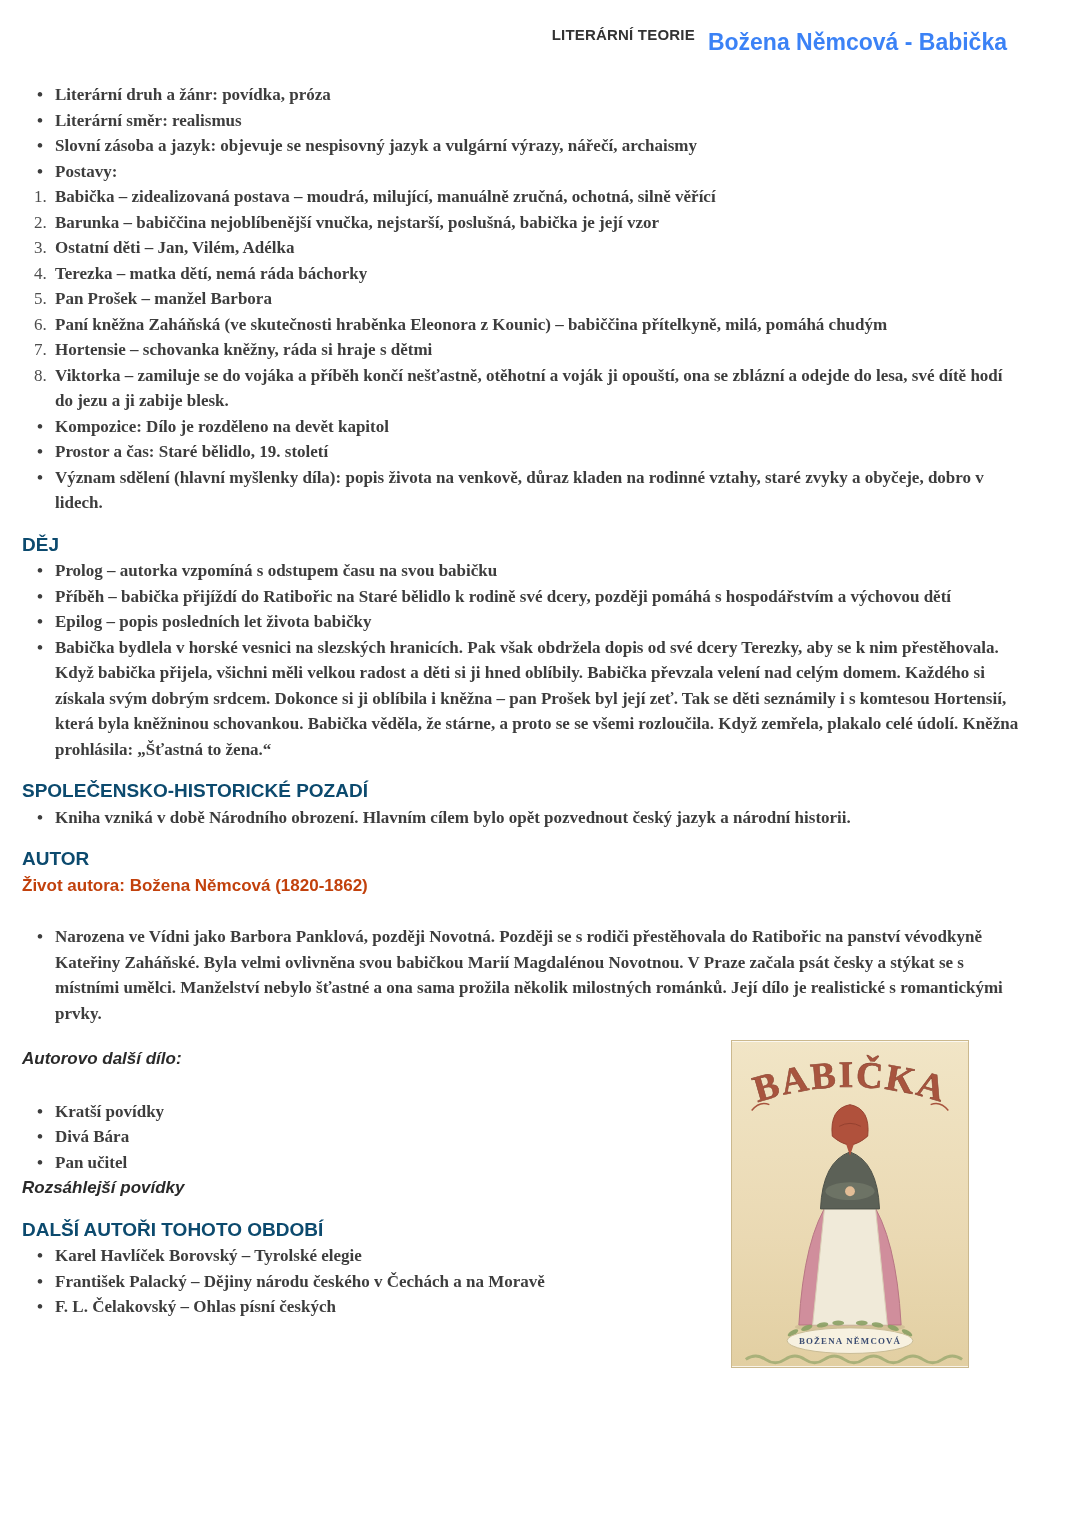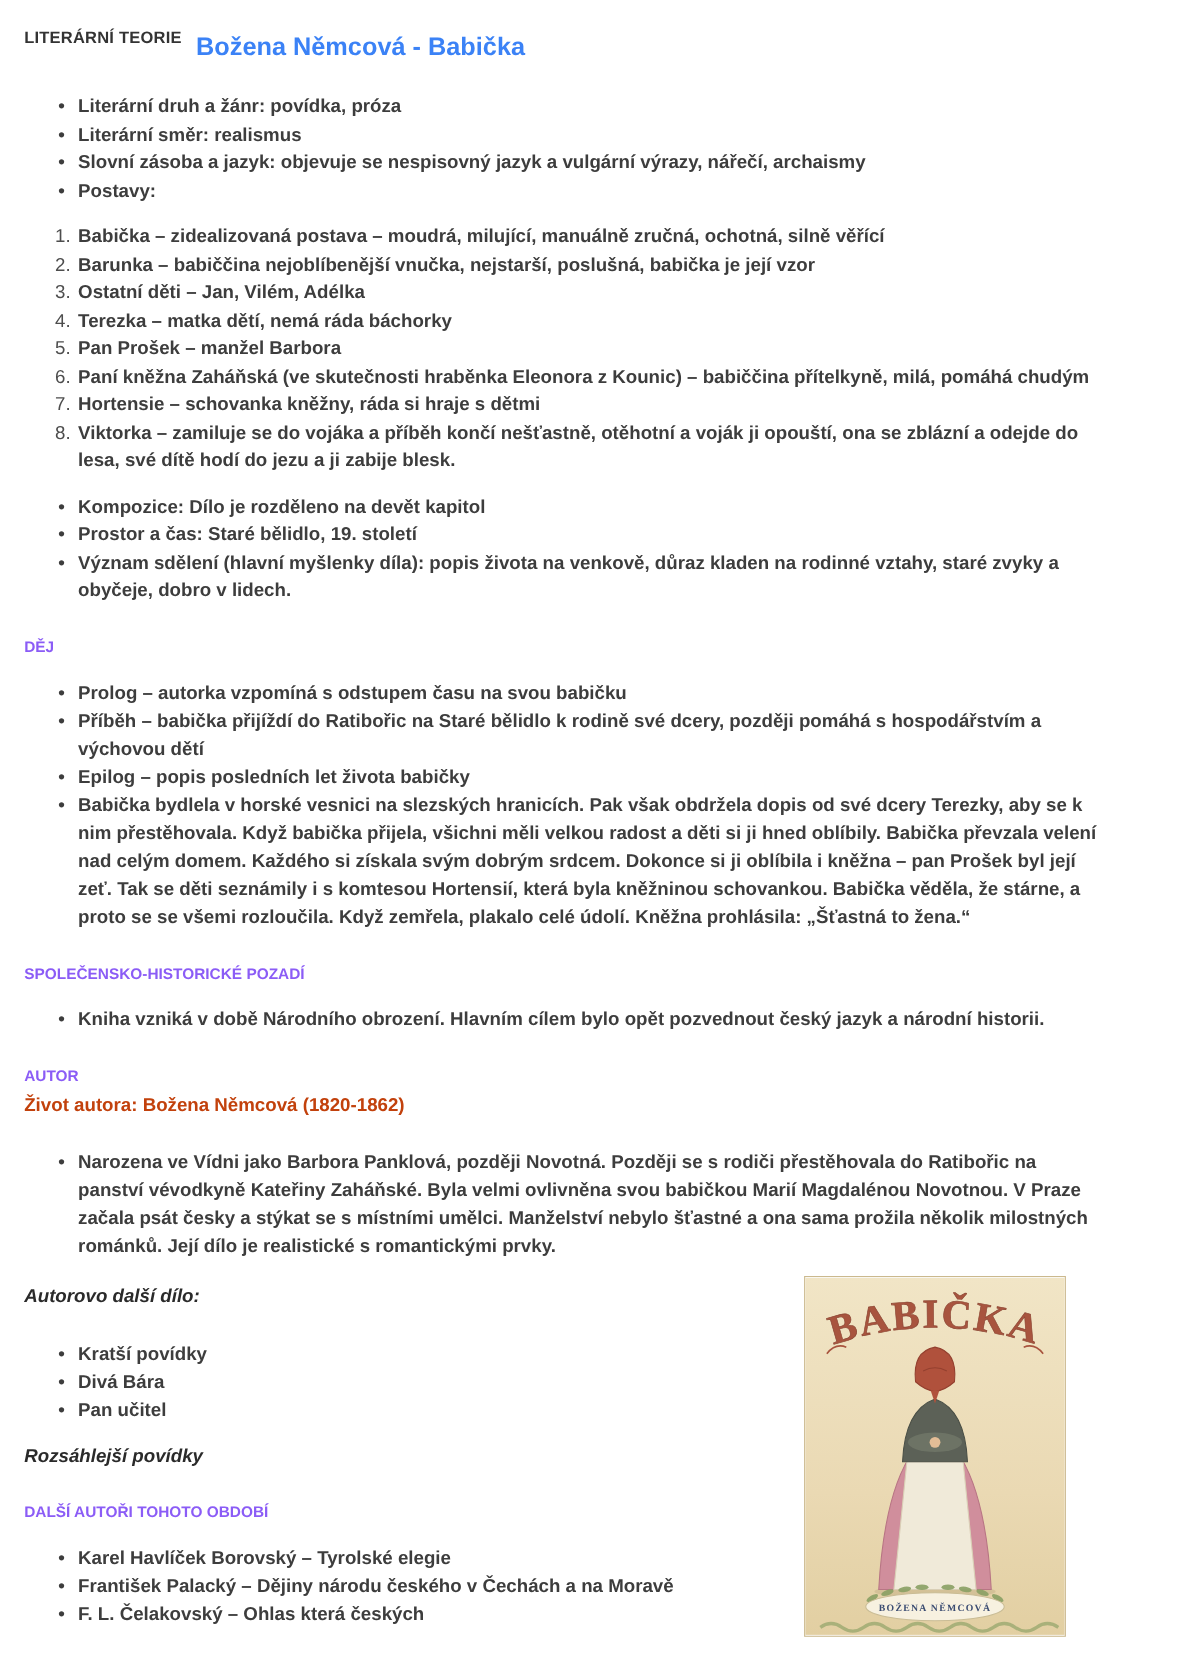"LITERÁRNÍ TEORIE" .header { justify-content: flex-start -> flex-end }
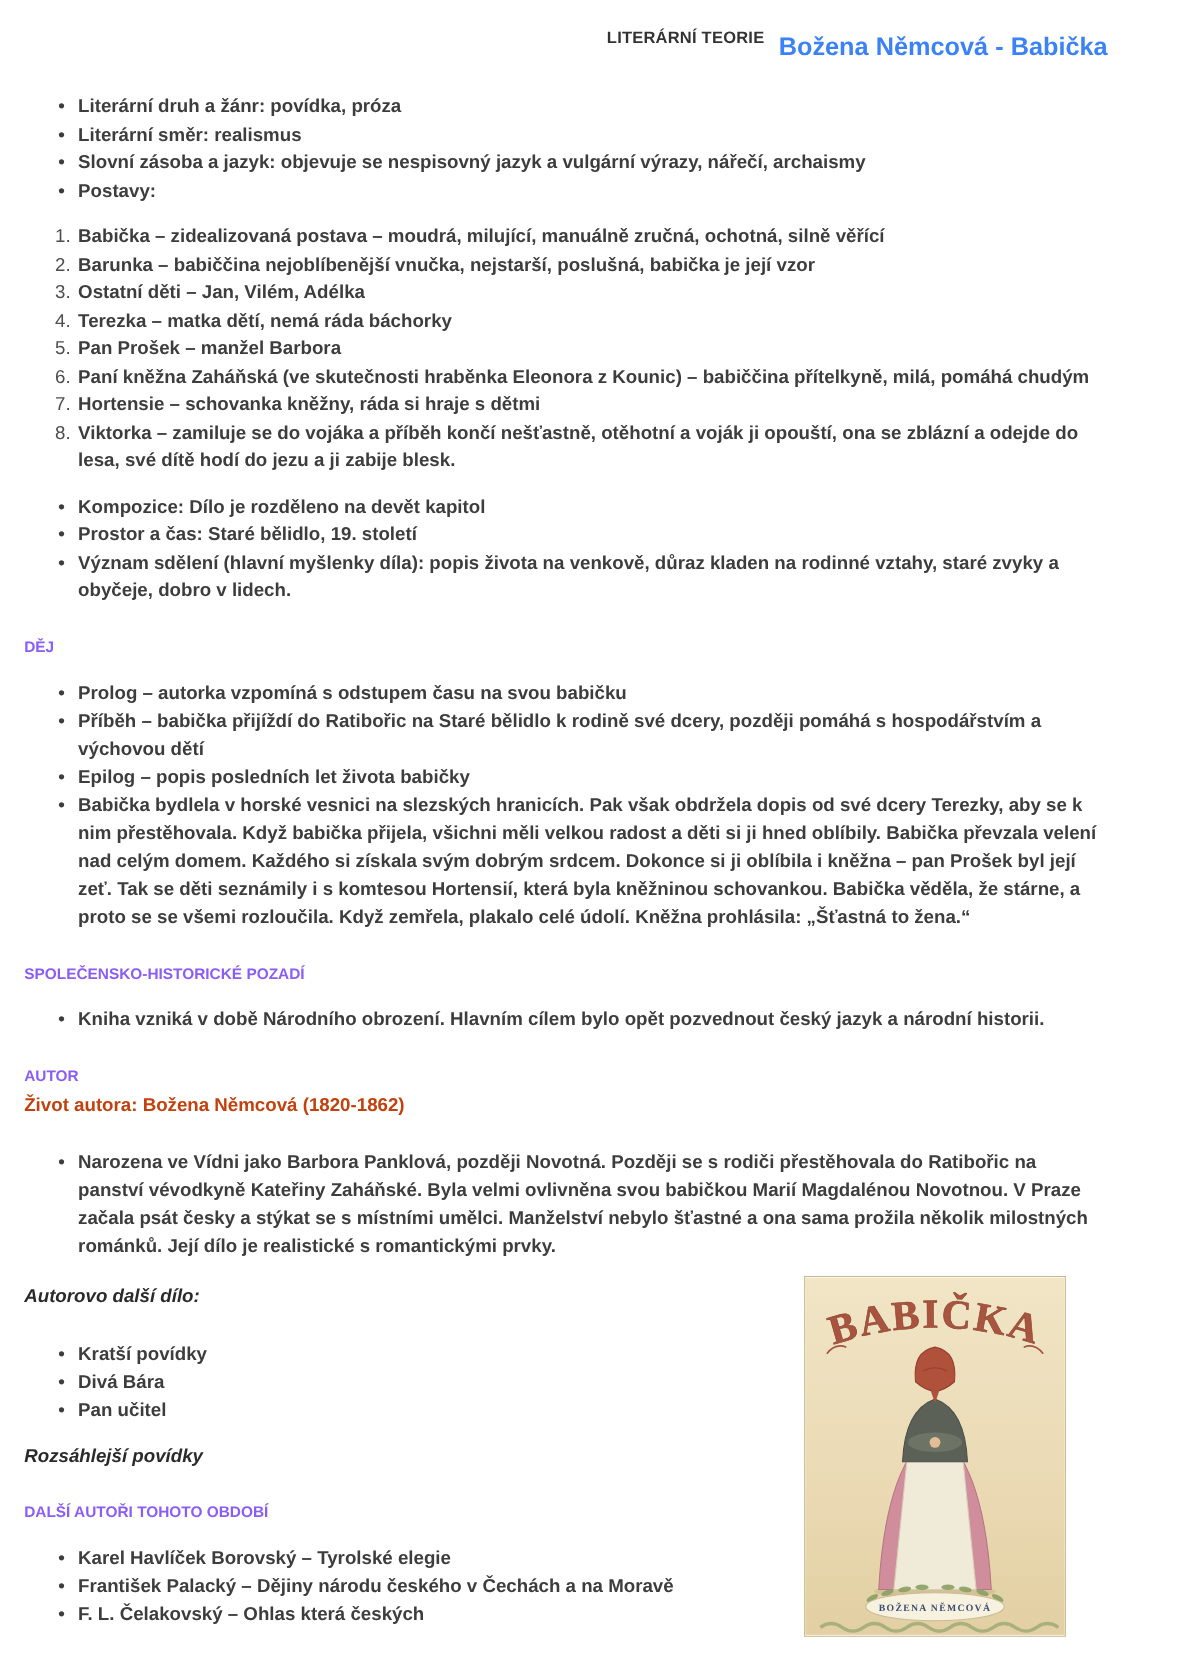"Literární druh a žánr: povídka," ul.blist, ol.nlist { font-family: none -> Liberation Serif, serif; margin: 16px -> 0 }
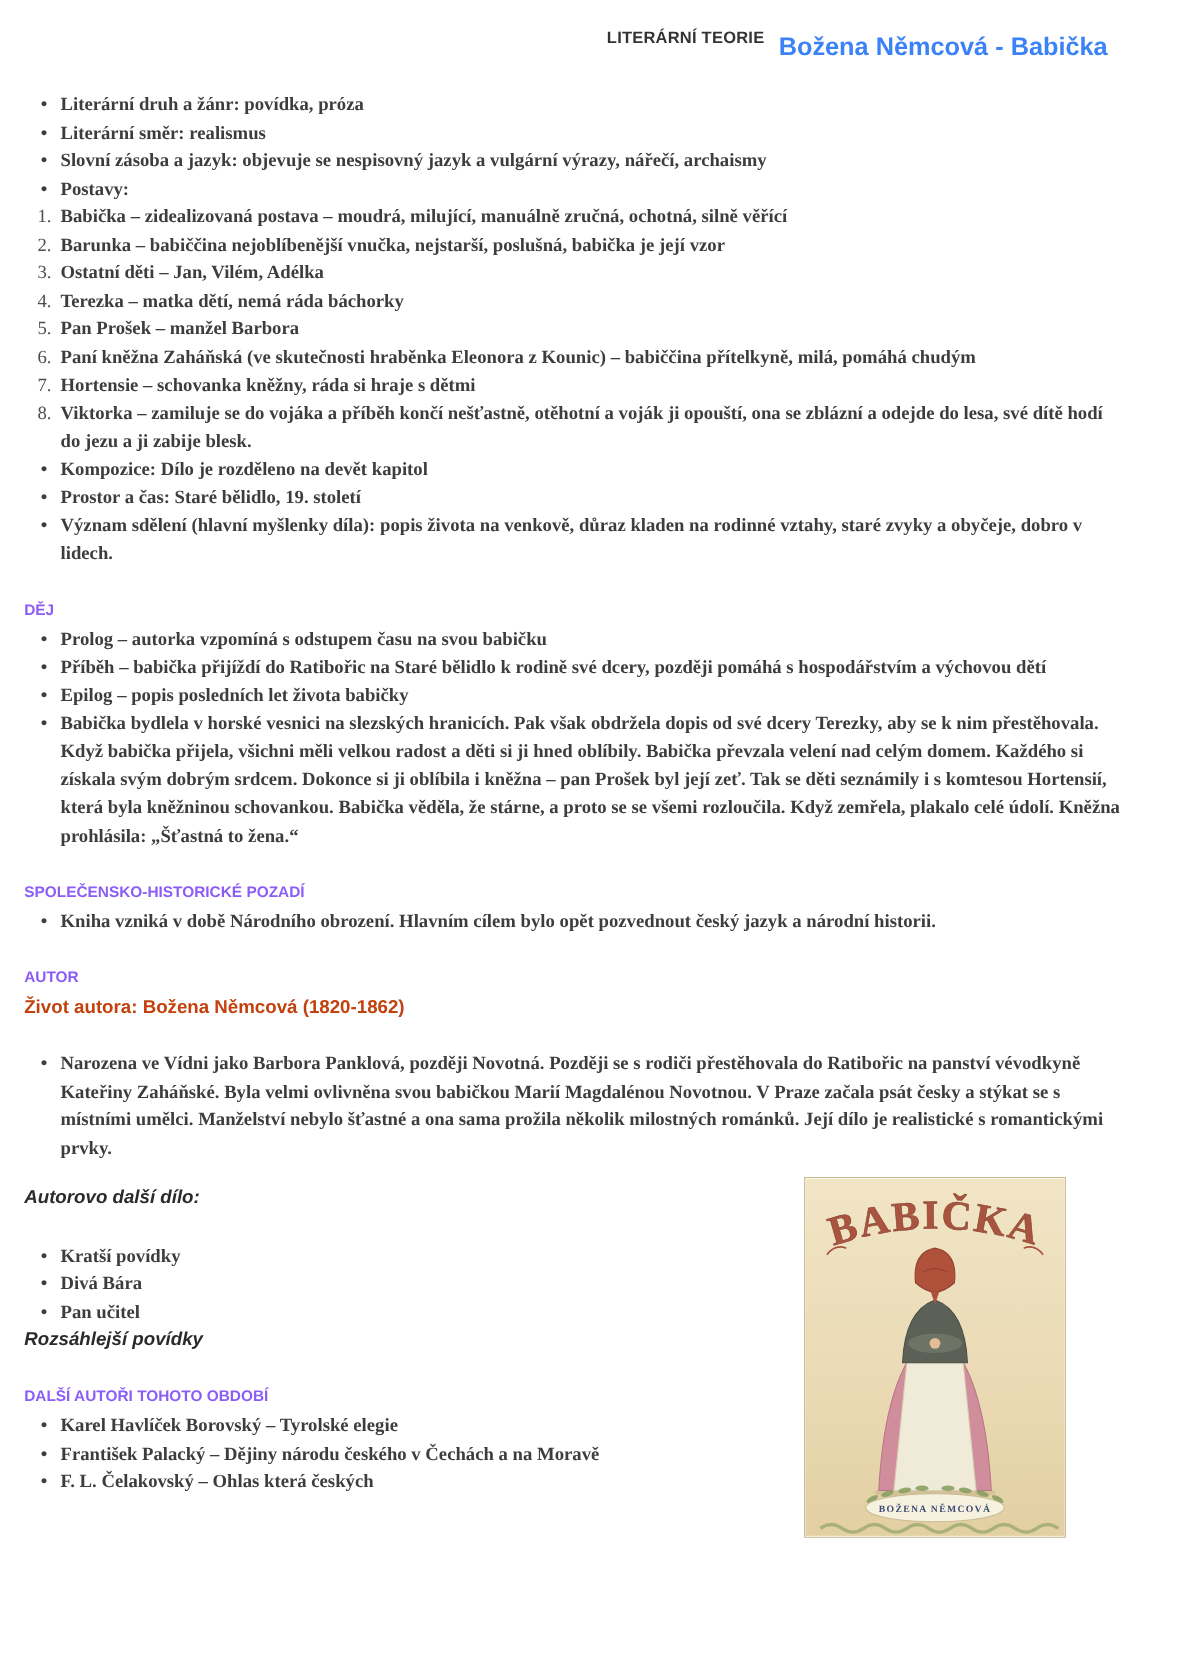"DĚJ" h2.sec { color: #8b5cf6 -> #0c4a6e; font-size: 14px -> 19px; margin: 26px 0 1px 0 -> 16px 0 1px 0 }
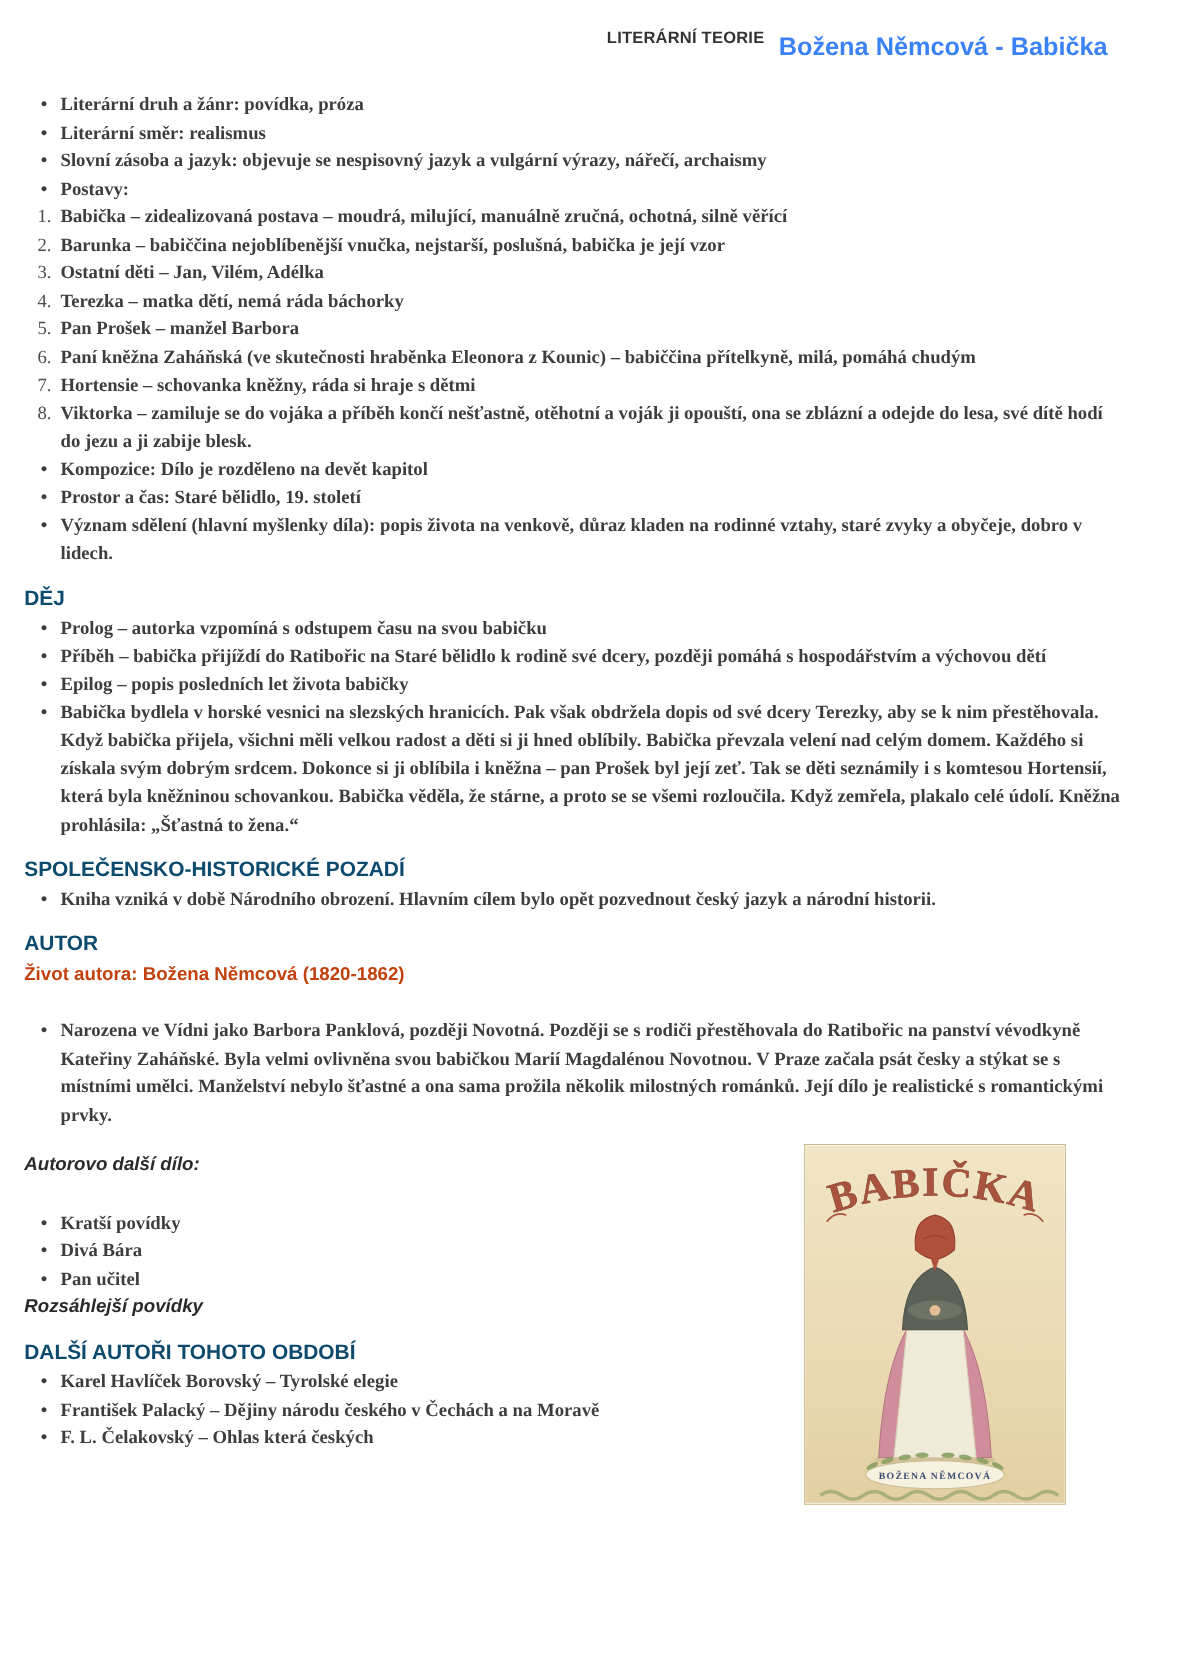"F. L. Čelakovský – Ohlas" li { text: která -> písní }
